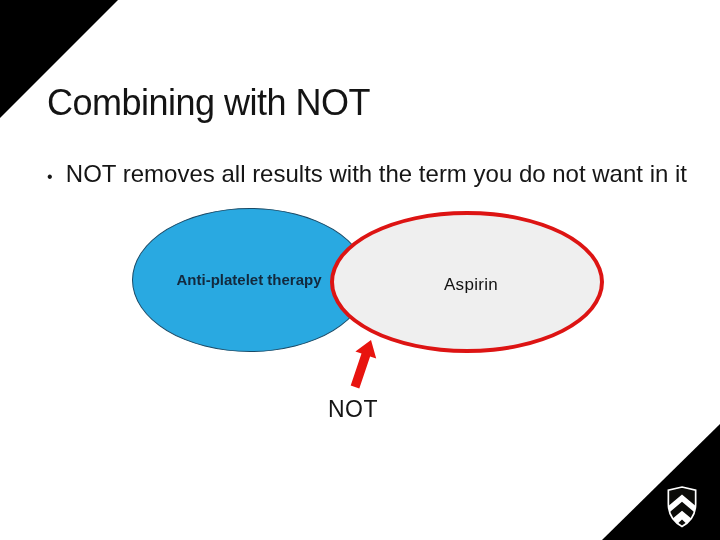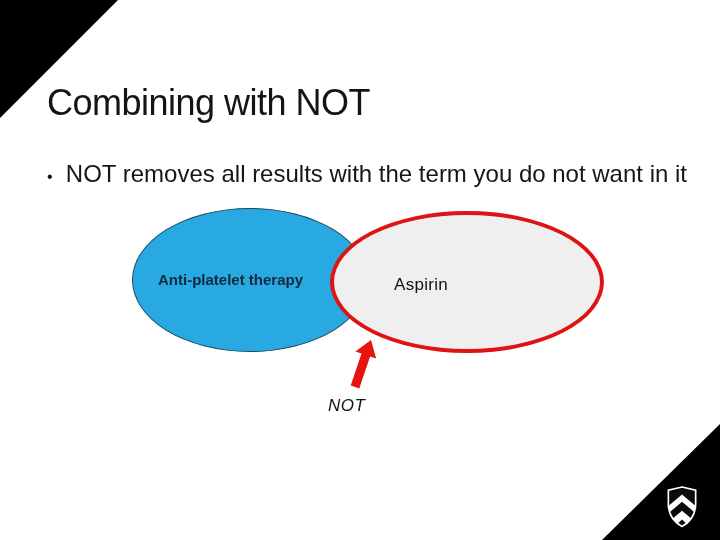"Anti-platelet therapy" .venn-label { text-align: none -> center }
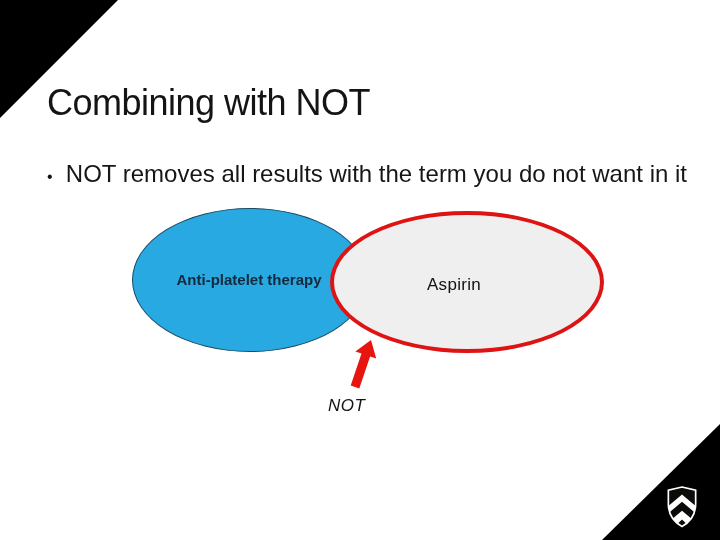"Aspirin" .venn-label.right-label { left: 394px -> 411px }
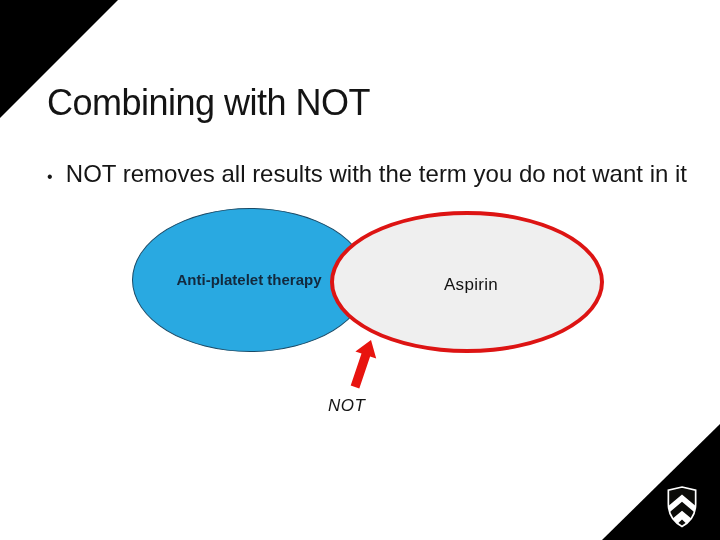"NOT" .not-label { font-size: 17px -> 23px; font-style: italic -> none; text-align: none -> center }
